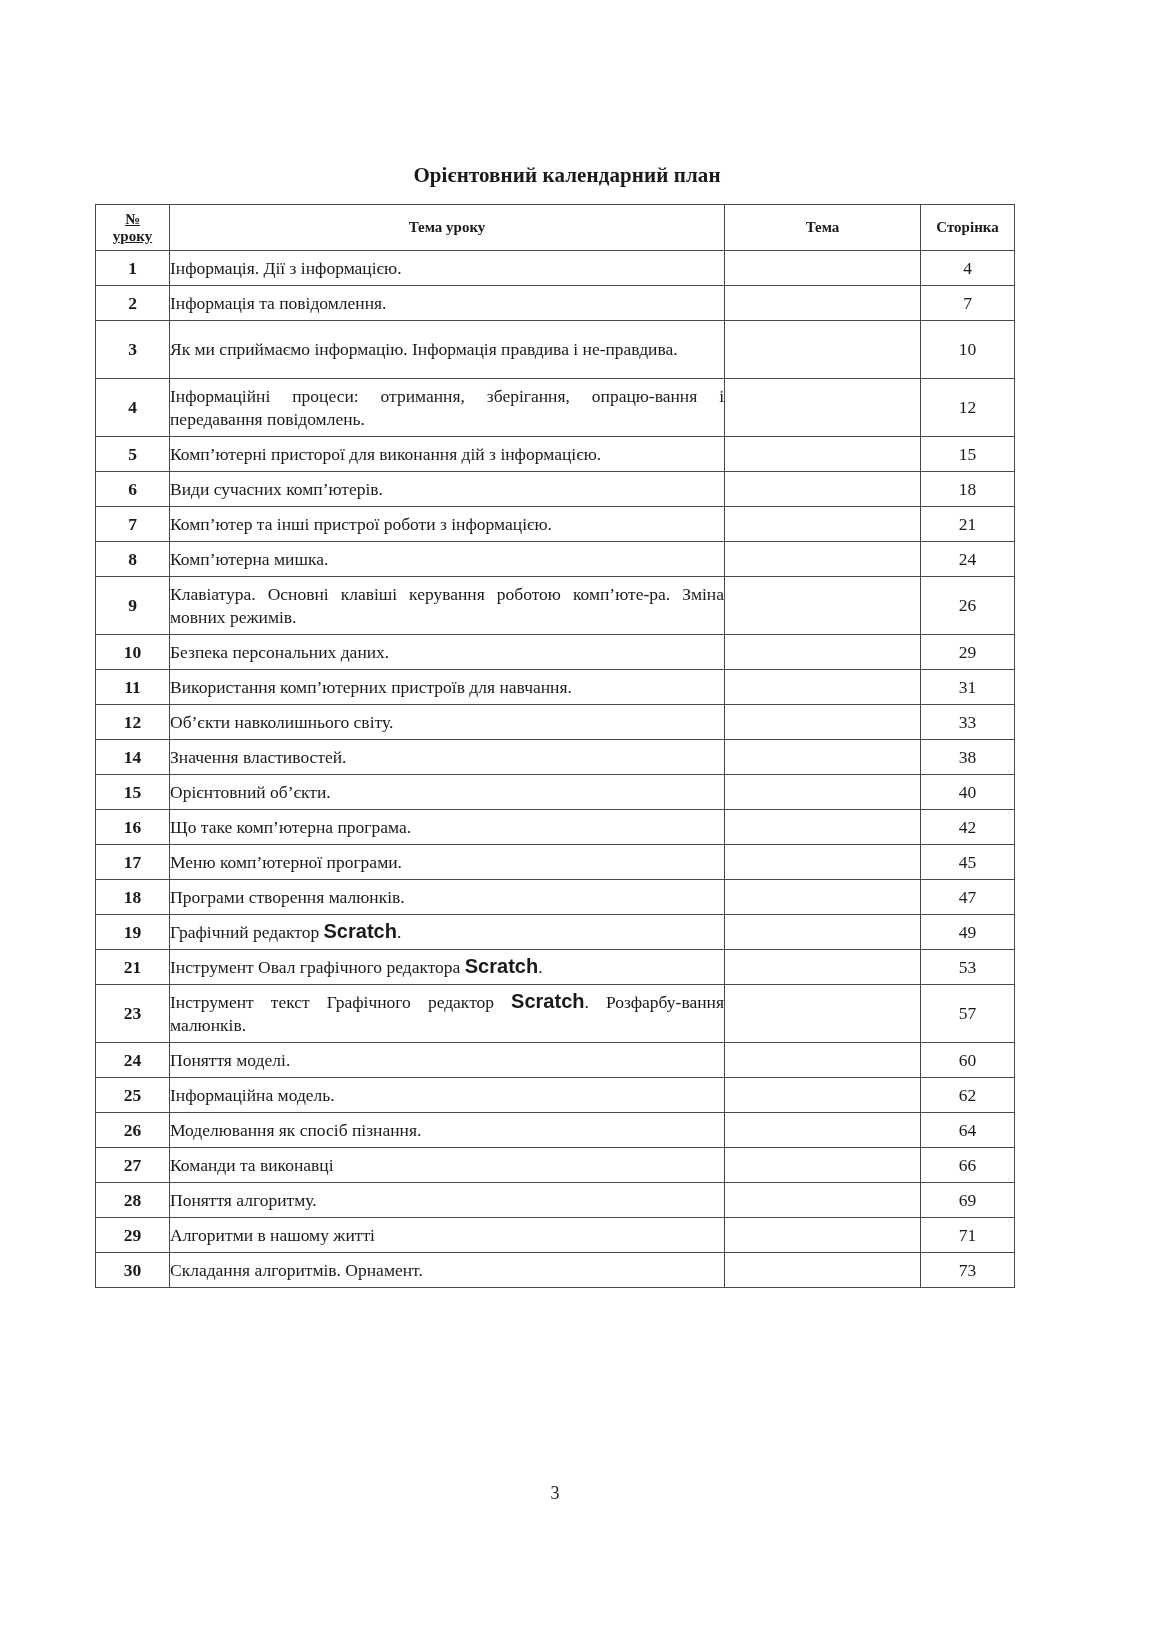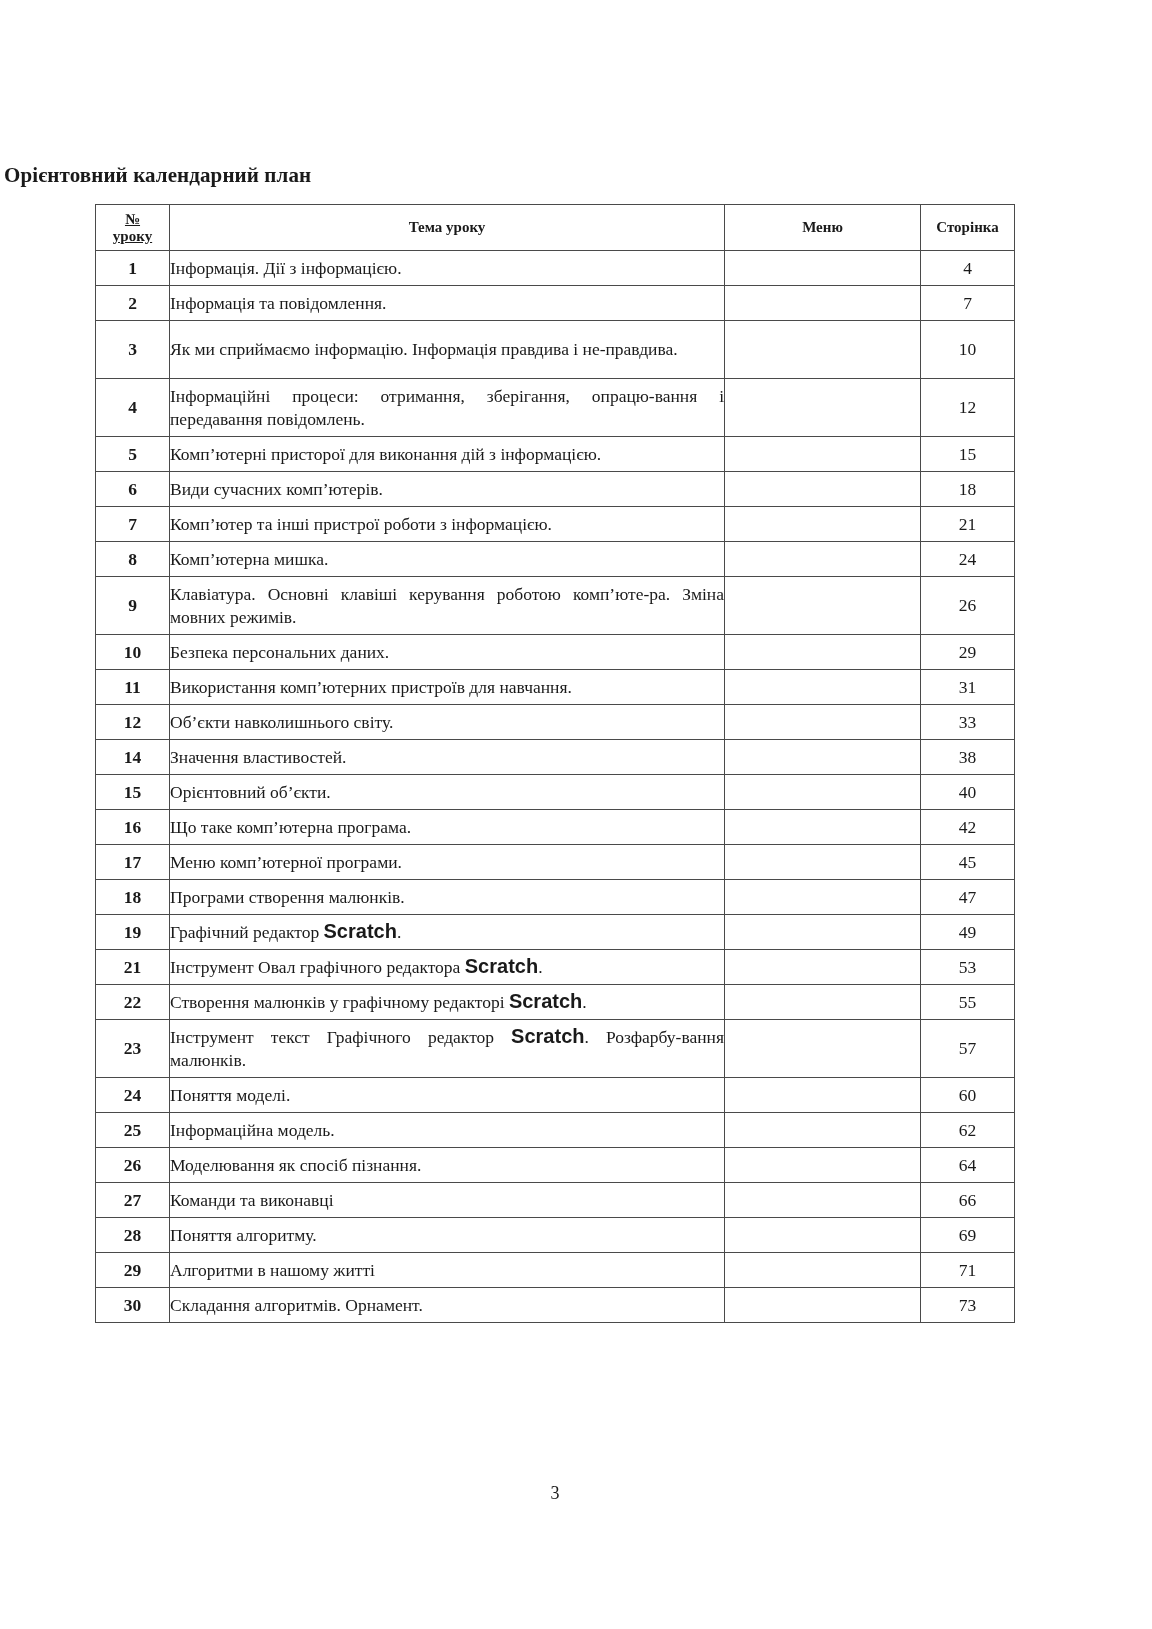"Орієнтовний календарний план" .page-title { left: 4px -> 12px; text-align: none -> center }
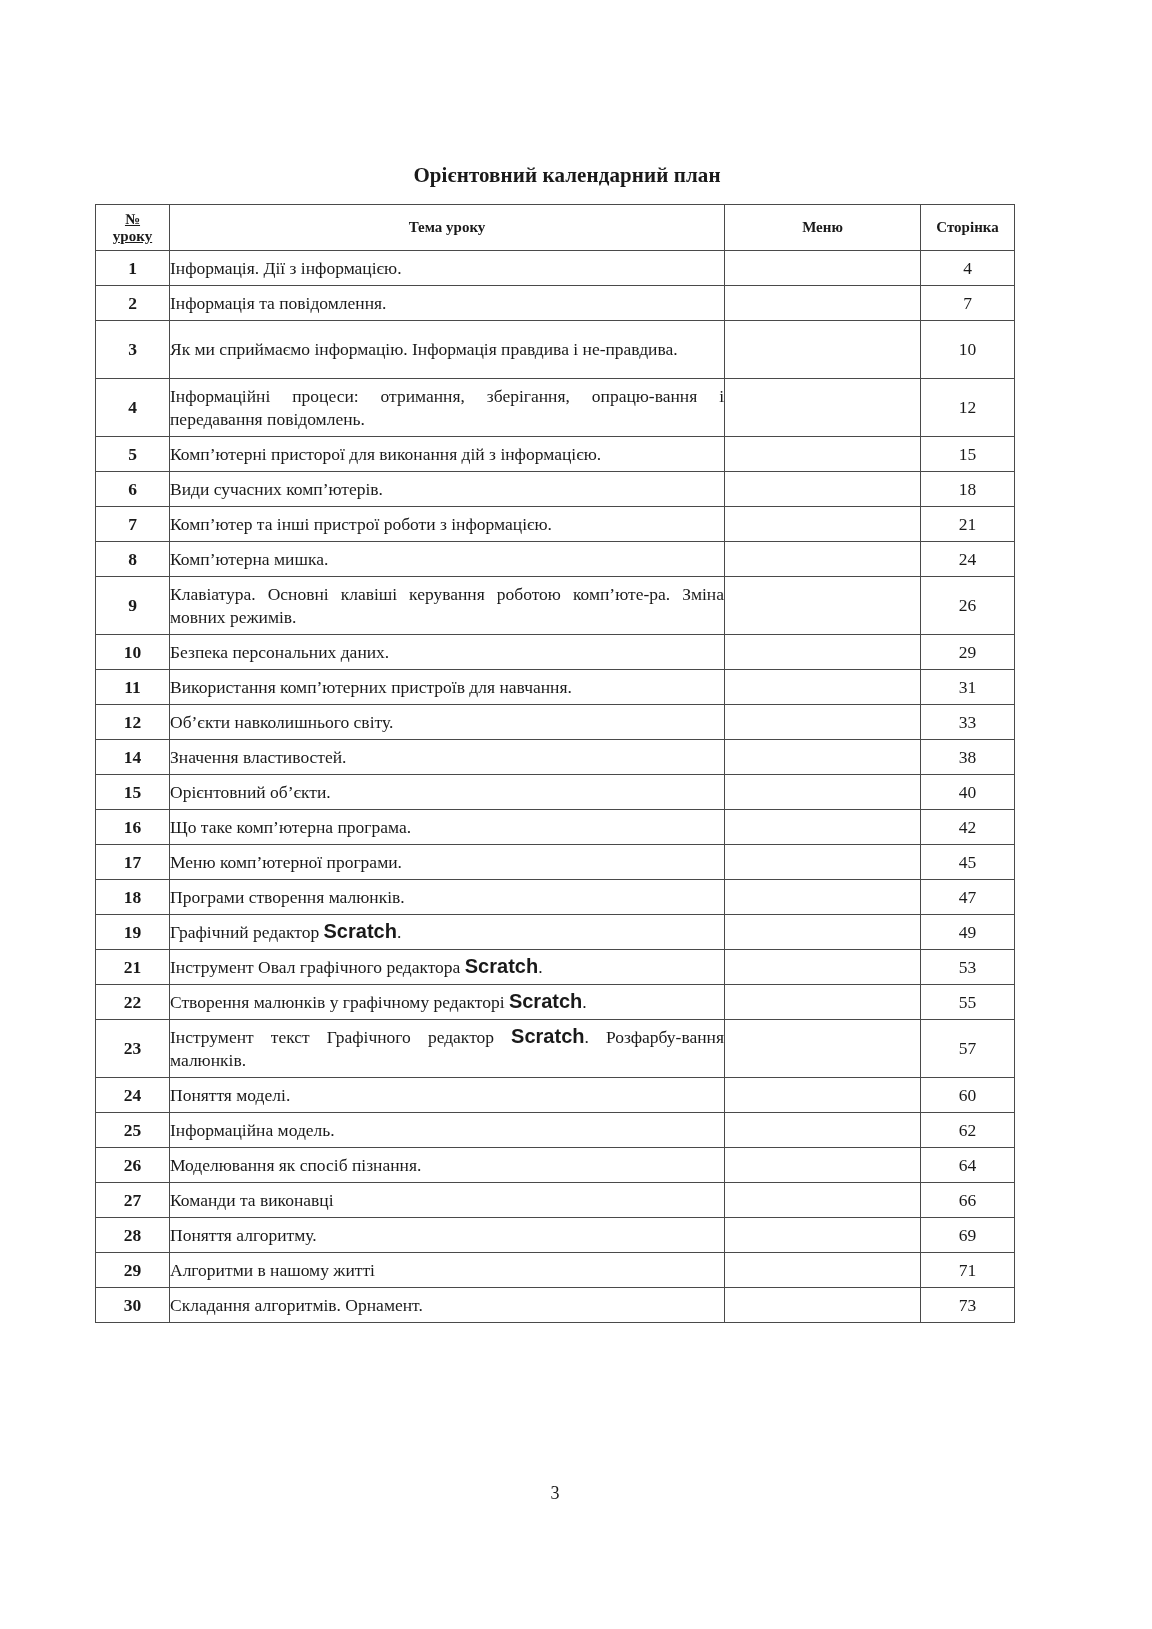"Меню" th { text: Меню -> Тема }
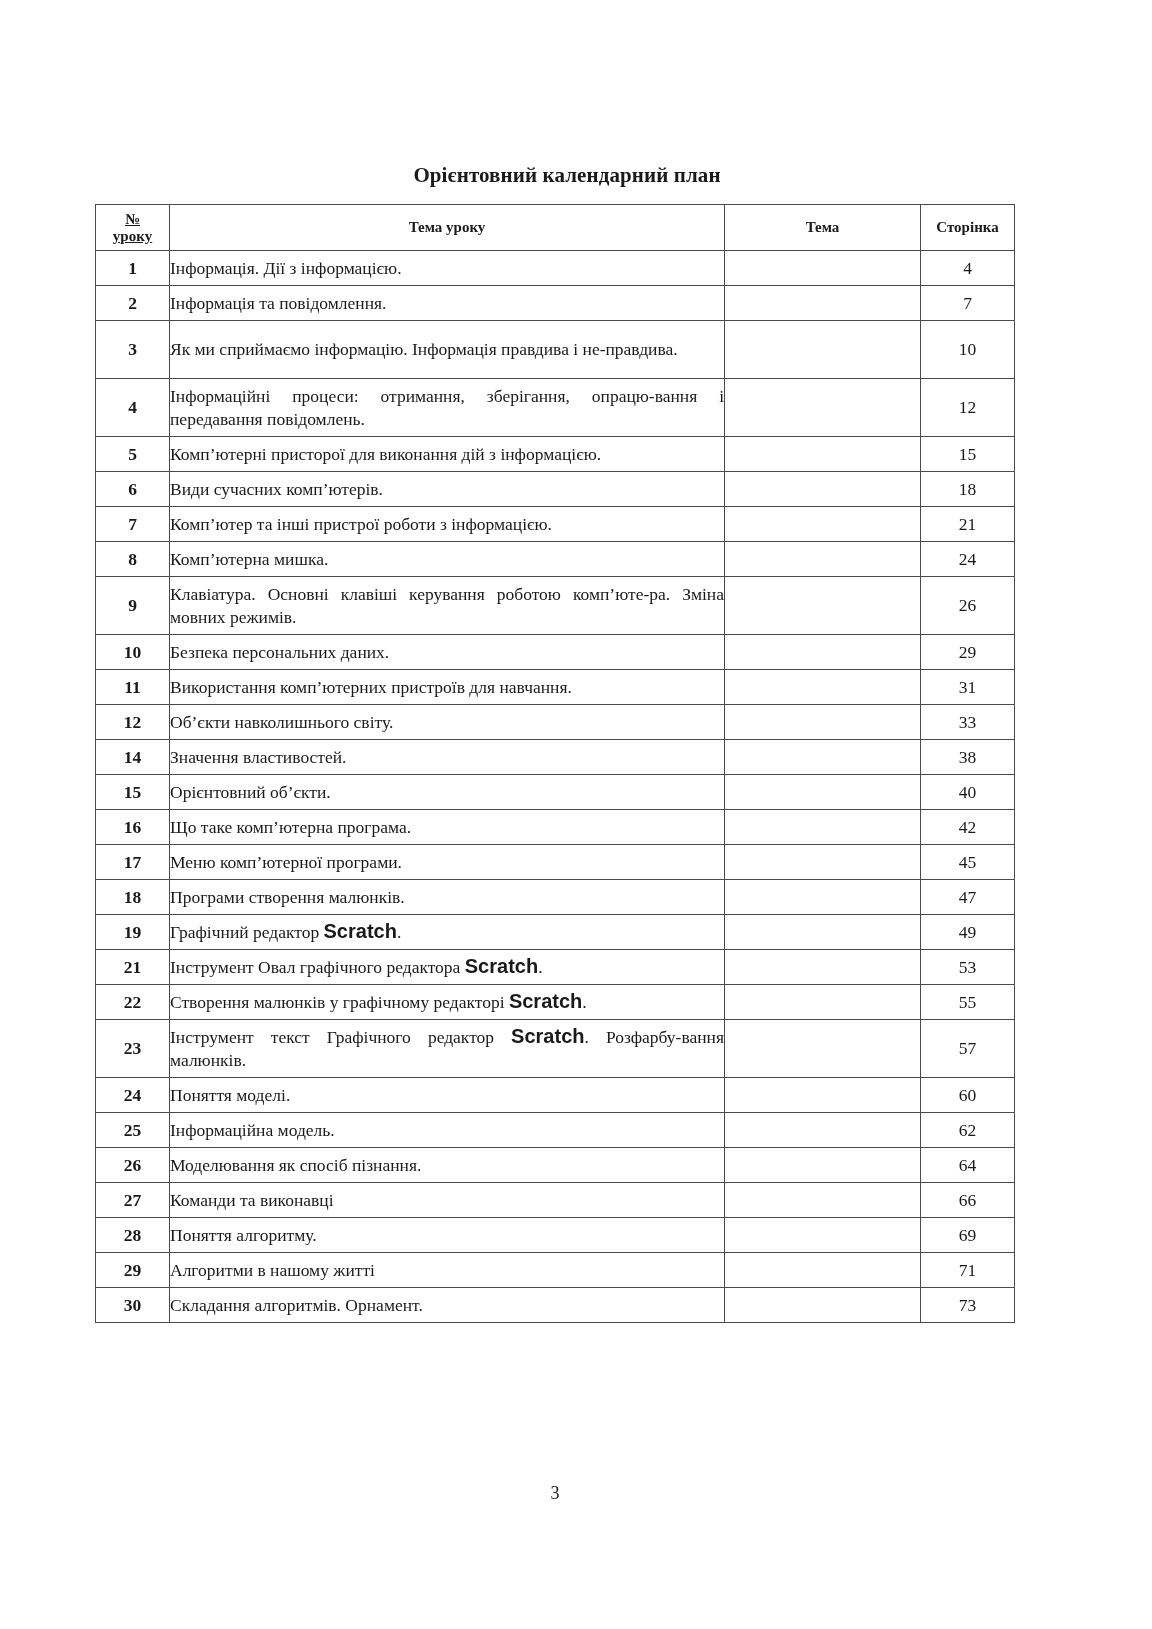"22" tr.row-single { html: <tr> <td>22</td> <td><span>Створення малюнків у графічному редакторі </span><span>Scratch</span><span>.</span></td> <td></td> <td>55</td> </tr> -> none }
